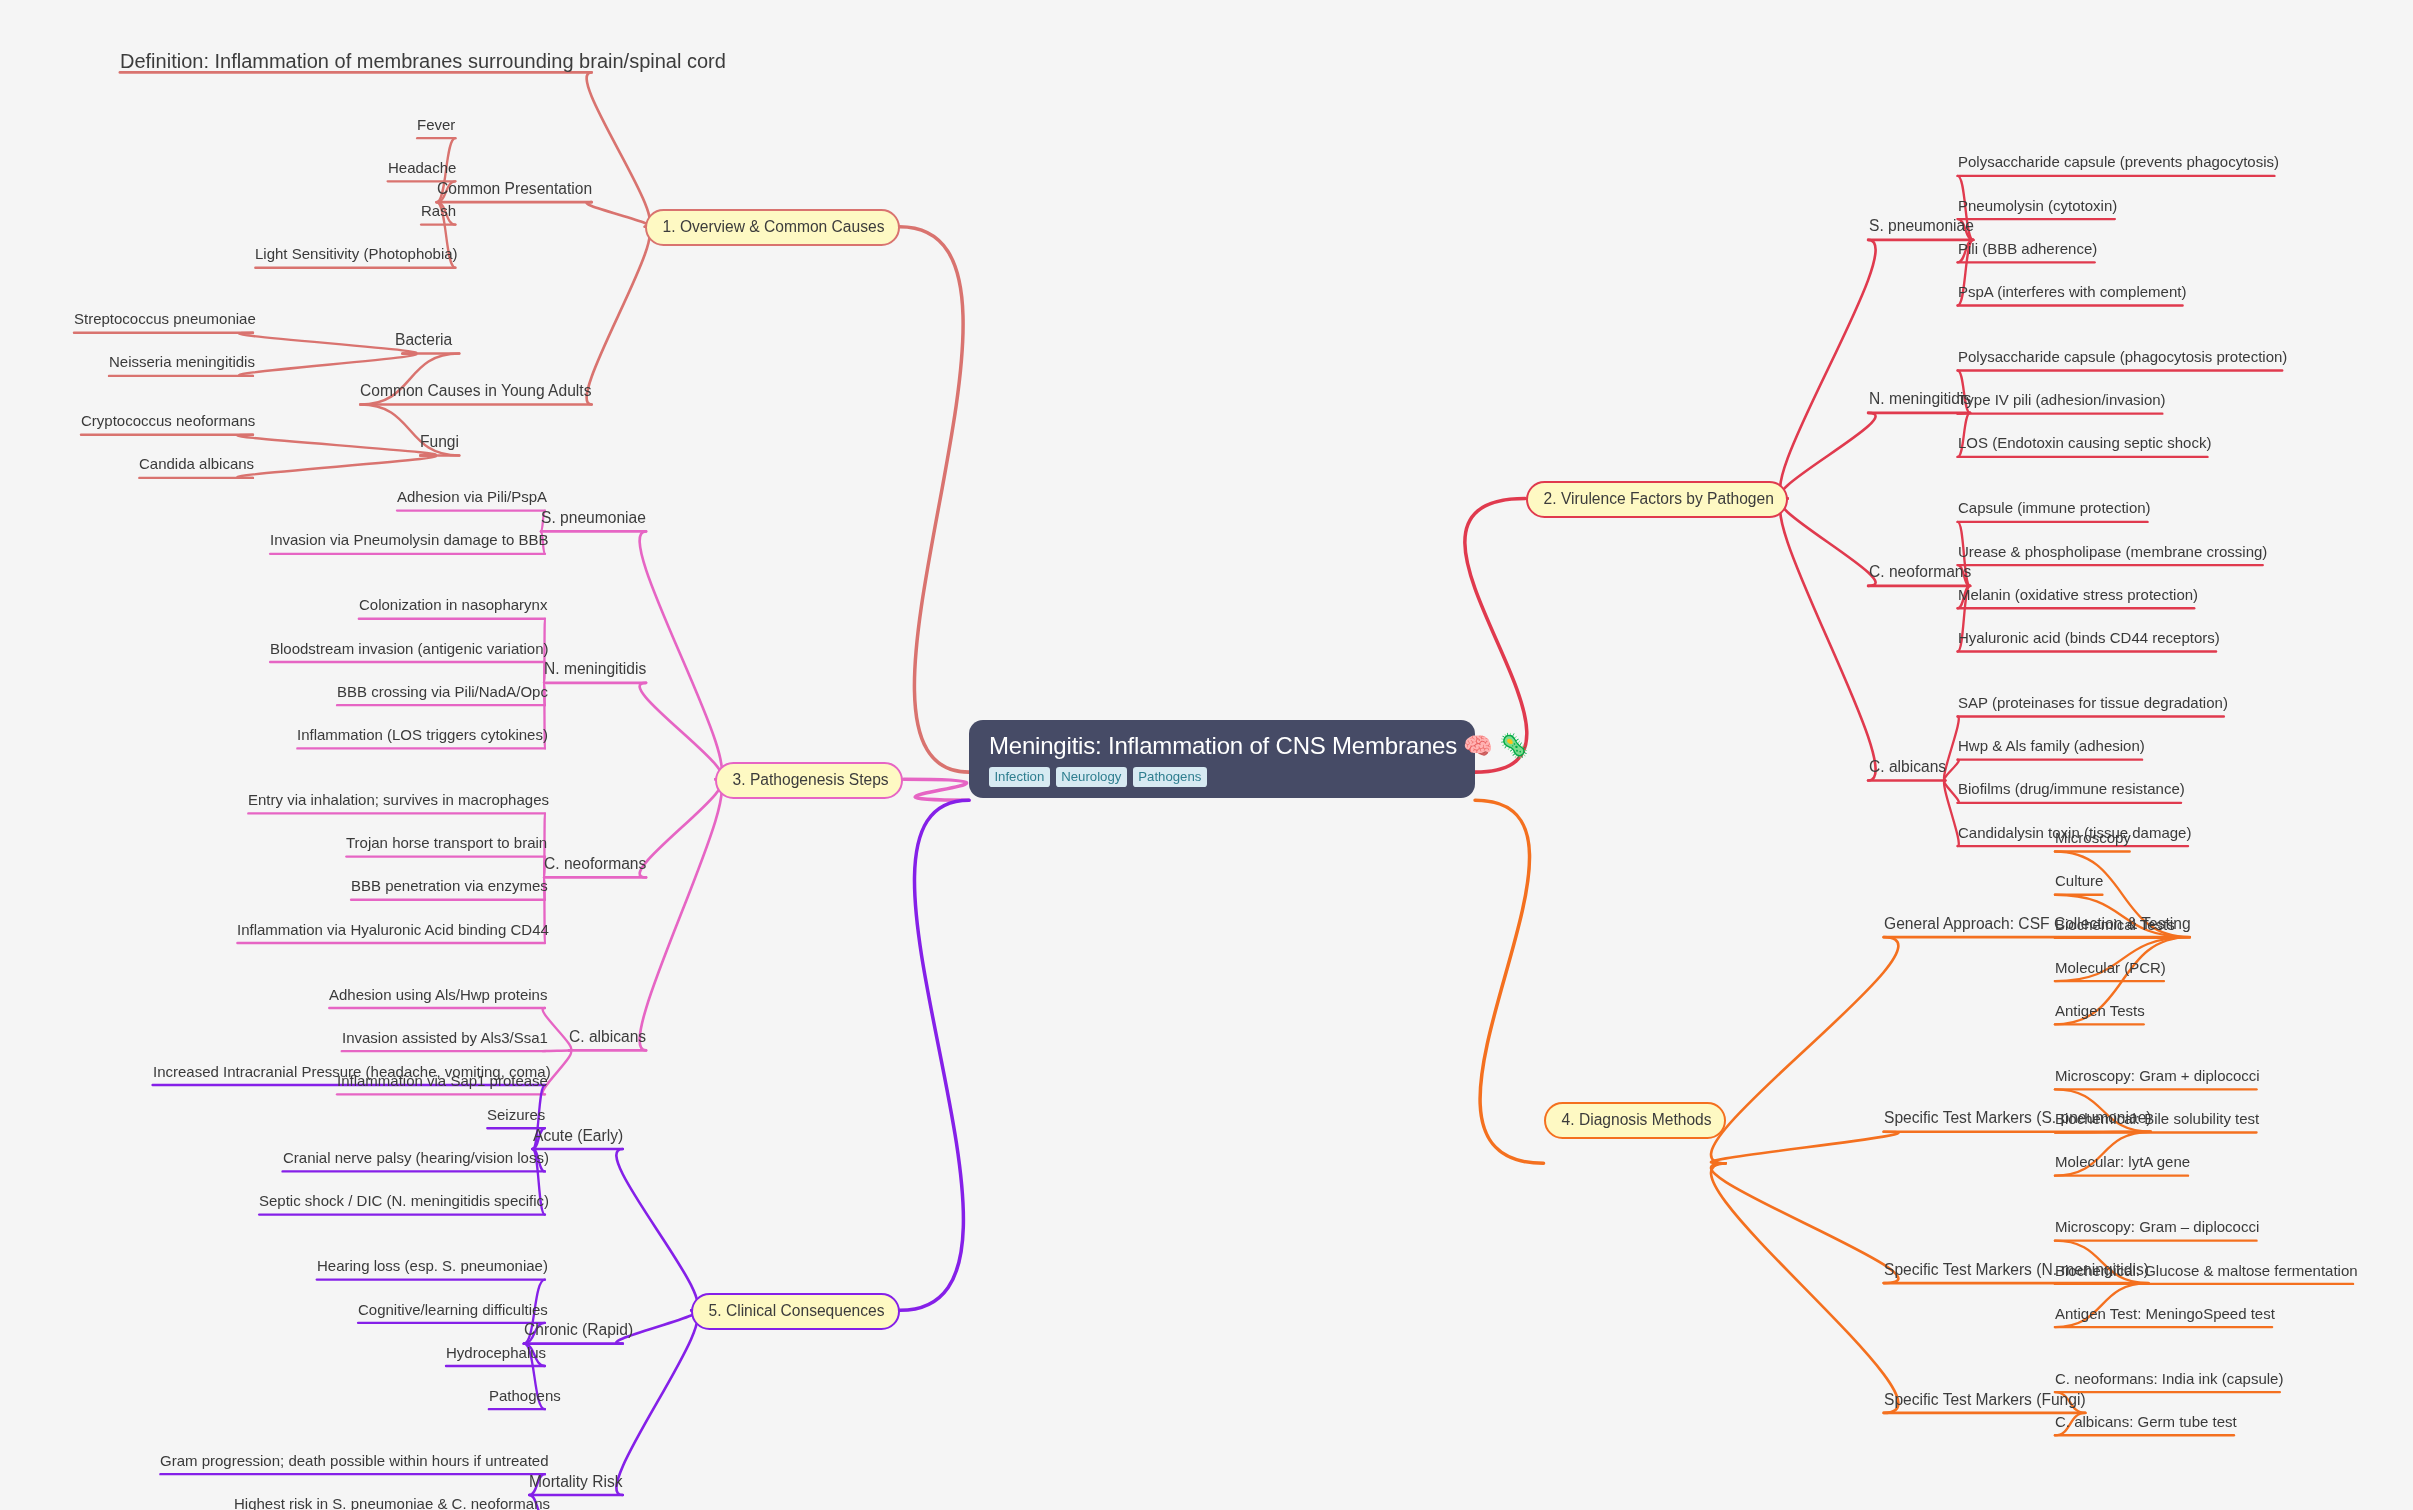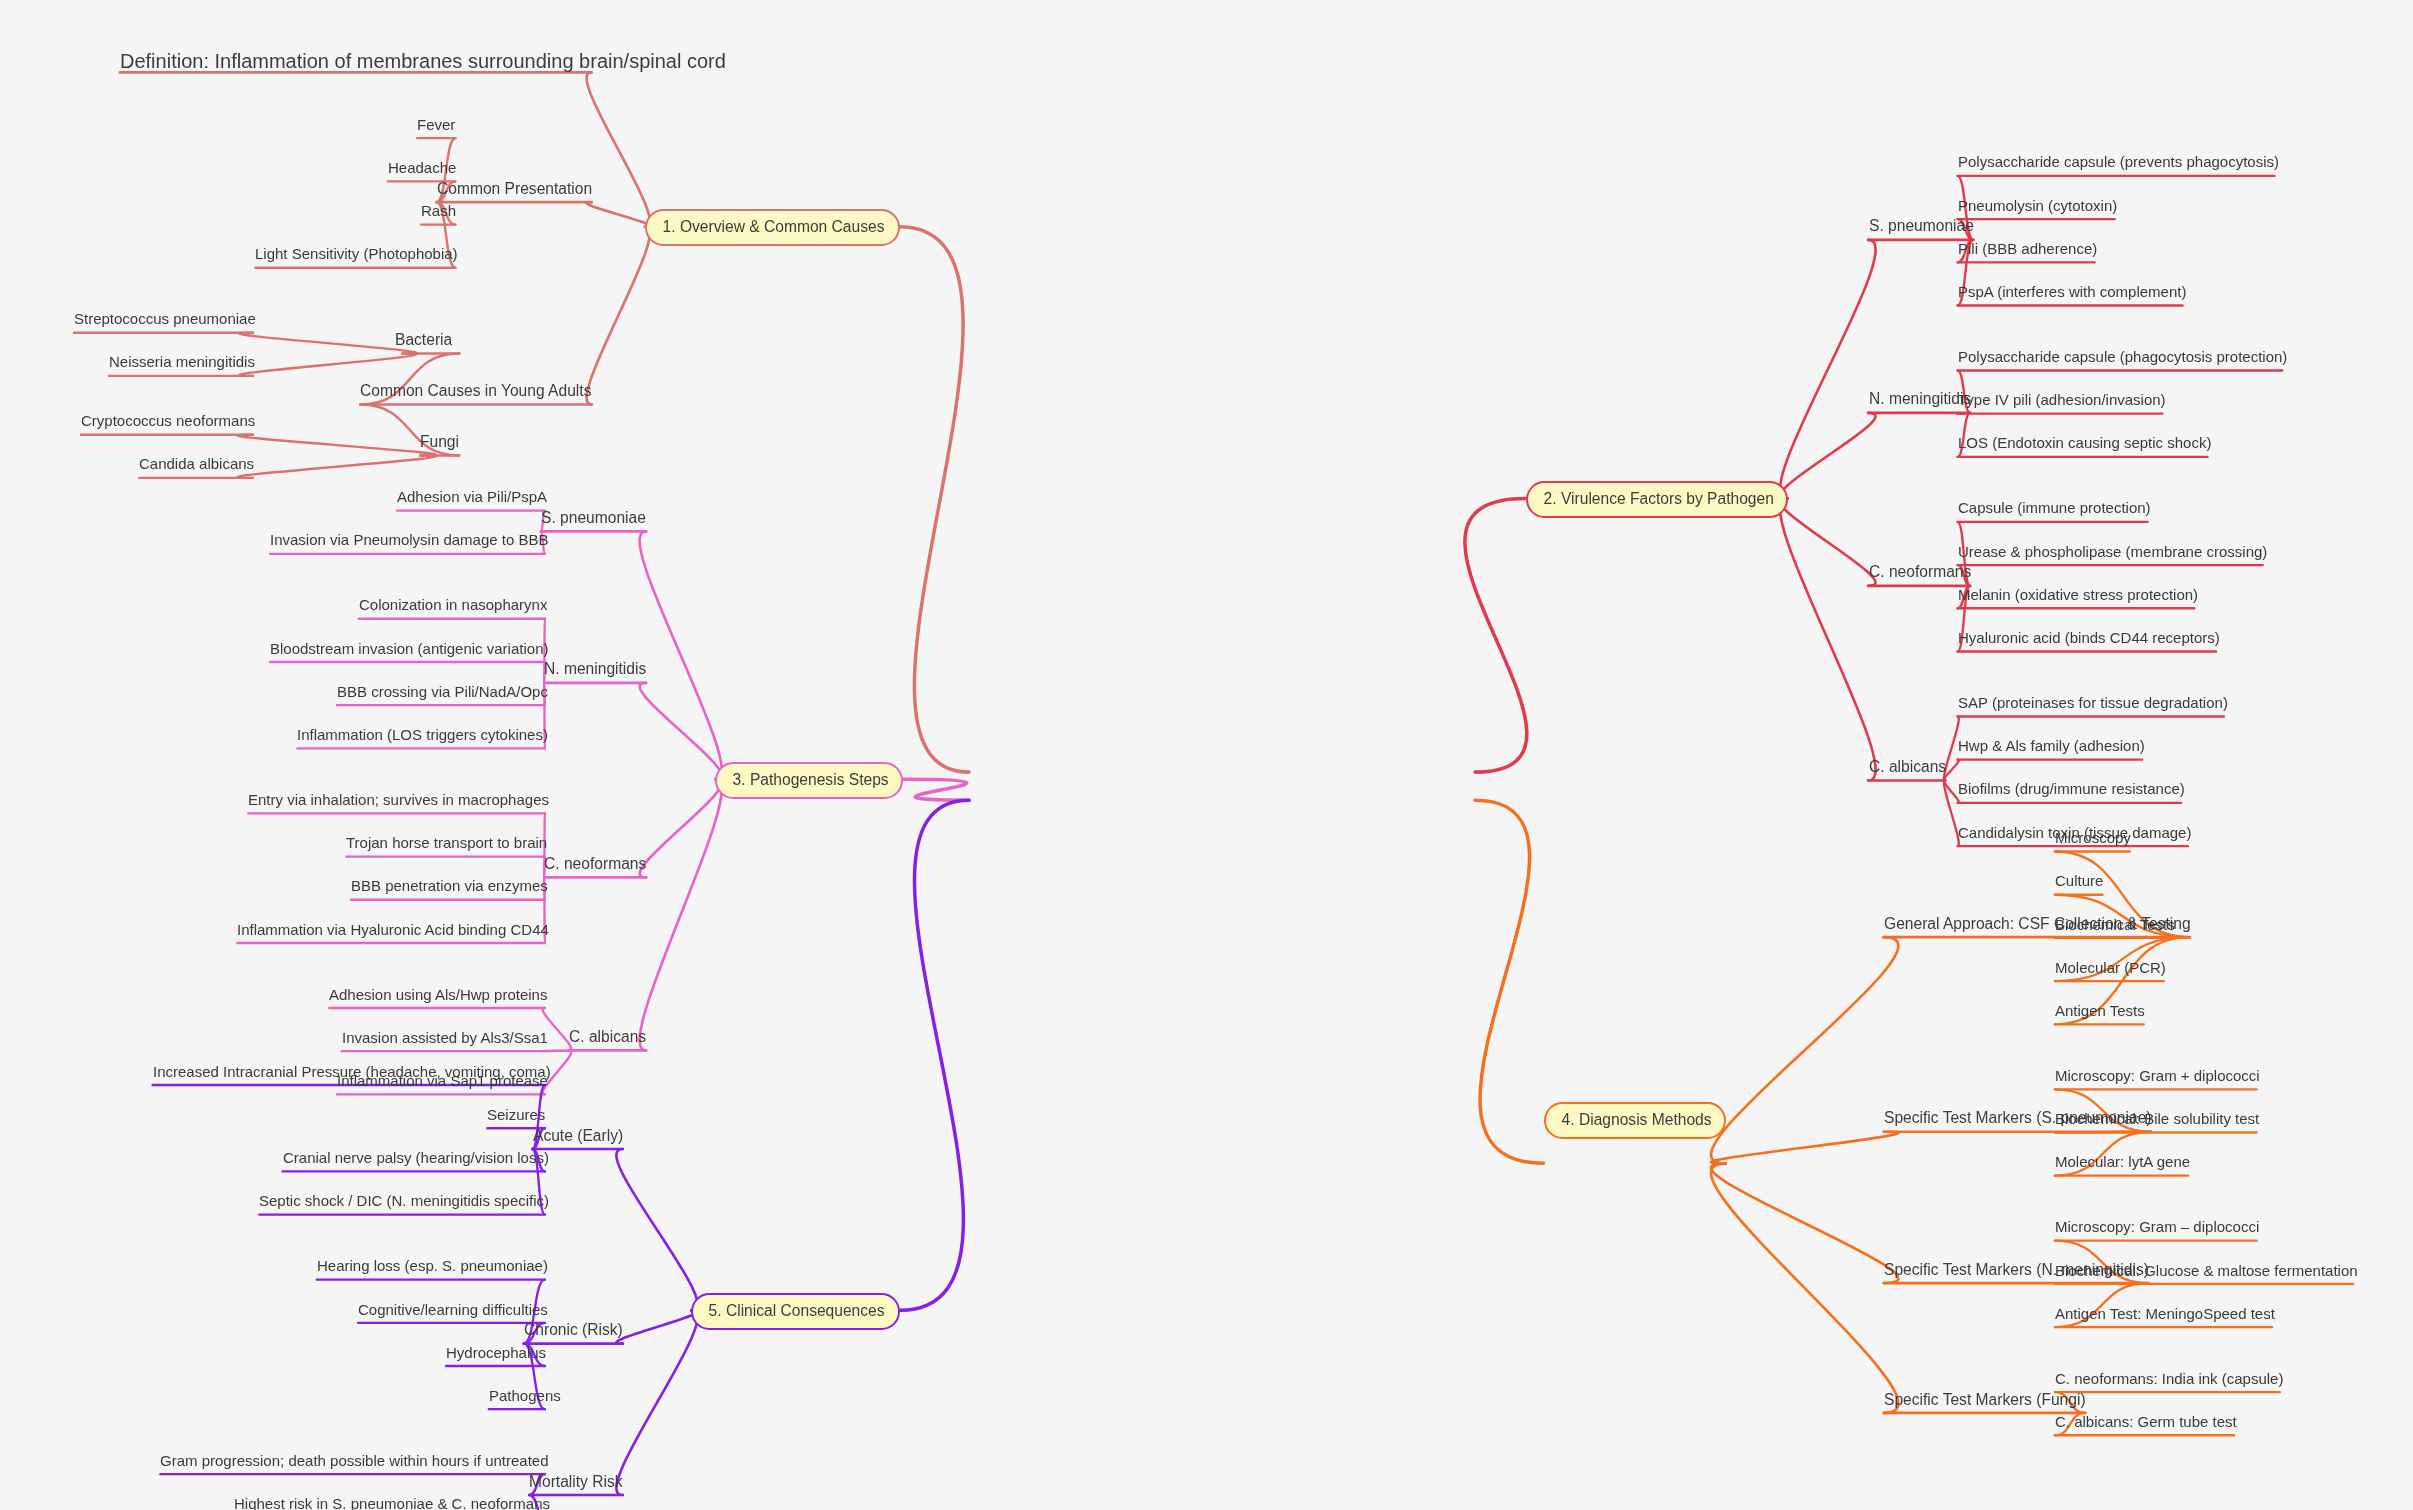"Meningitis: Inflammation of CNS" div.central { html: none -> <div> <div>Meningitis: Inflammation of CNS Membranes 🧠 🦠</div> <div> <span>Infection</span> <span>Neurology</span> <span>Pathogens</span> </div> </div> }
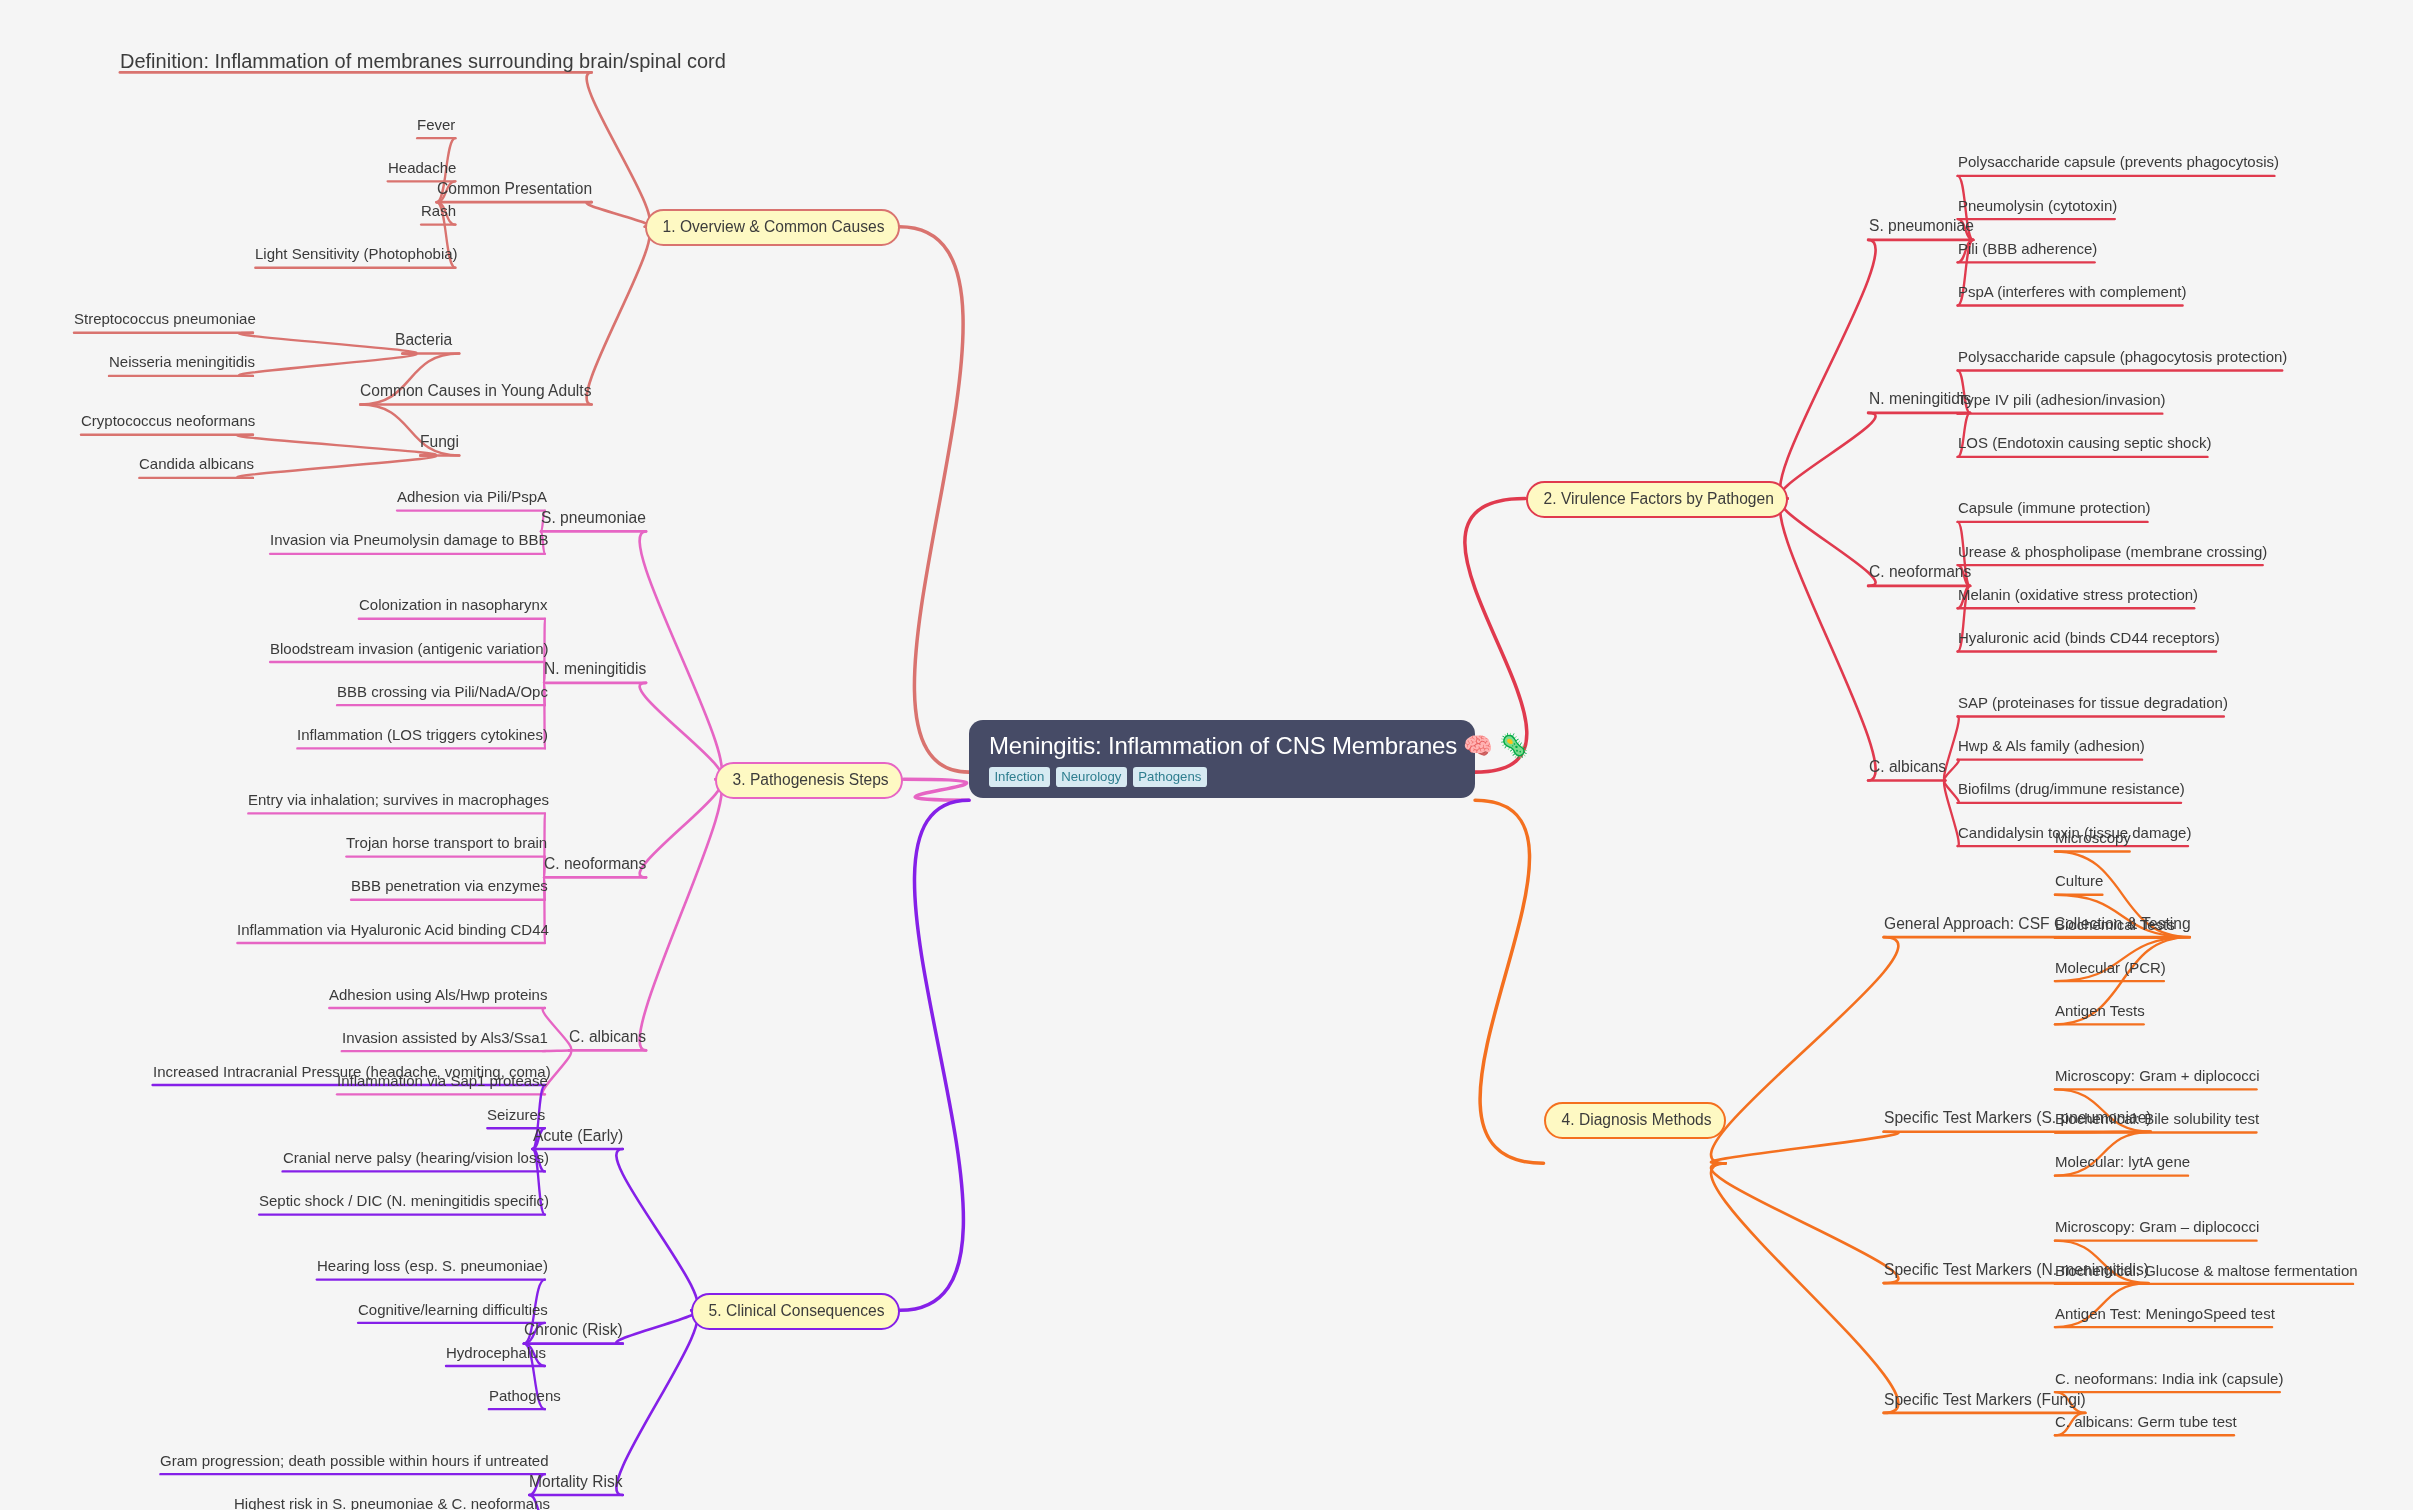"Chronic (Risk)" div.mid-label { text: Risk -> Rapid }
